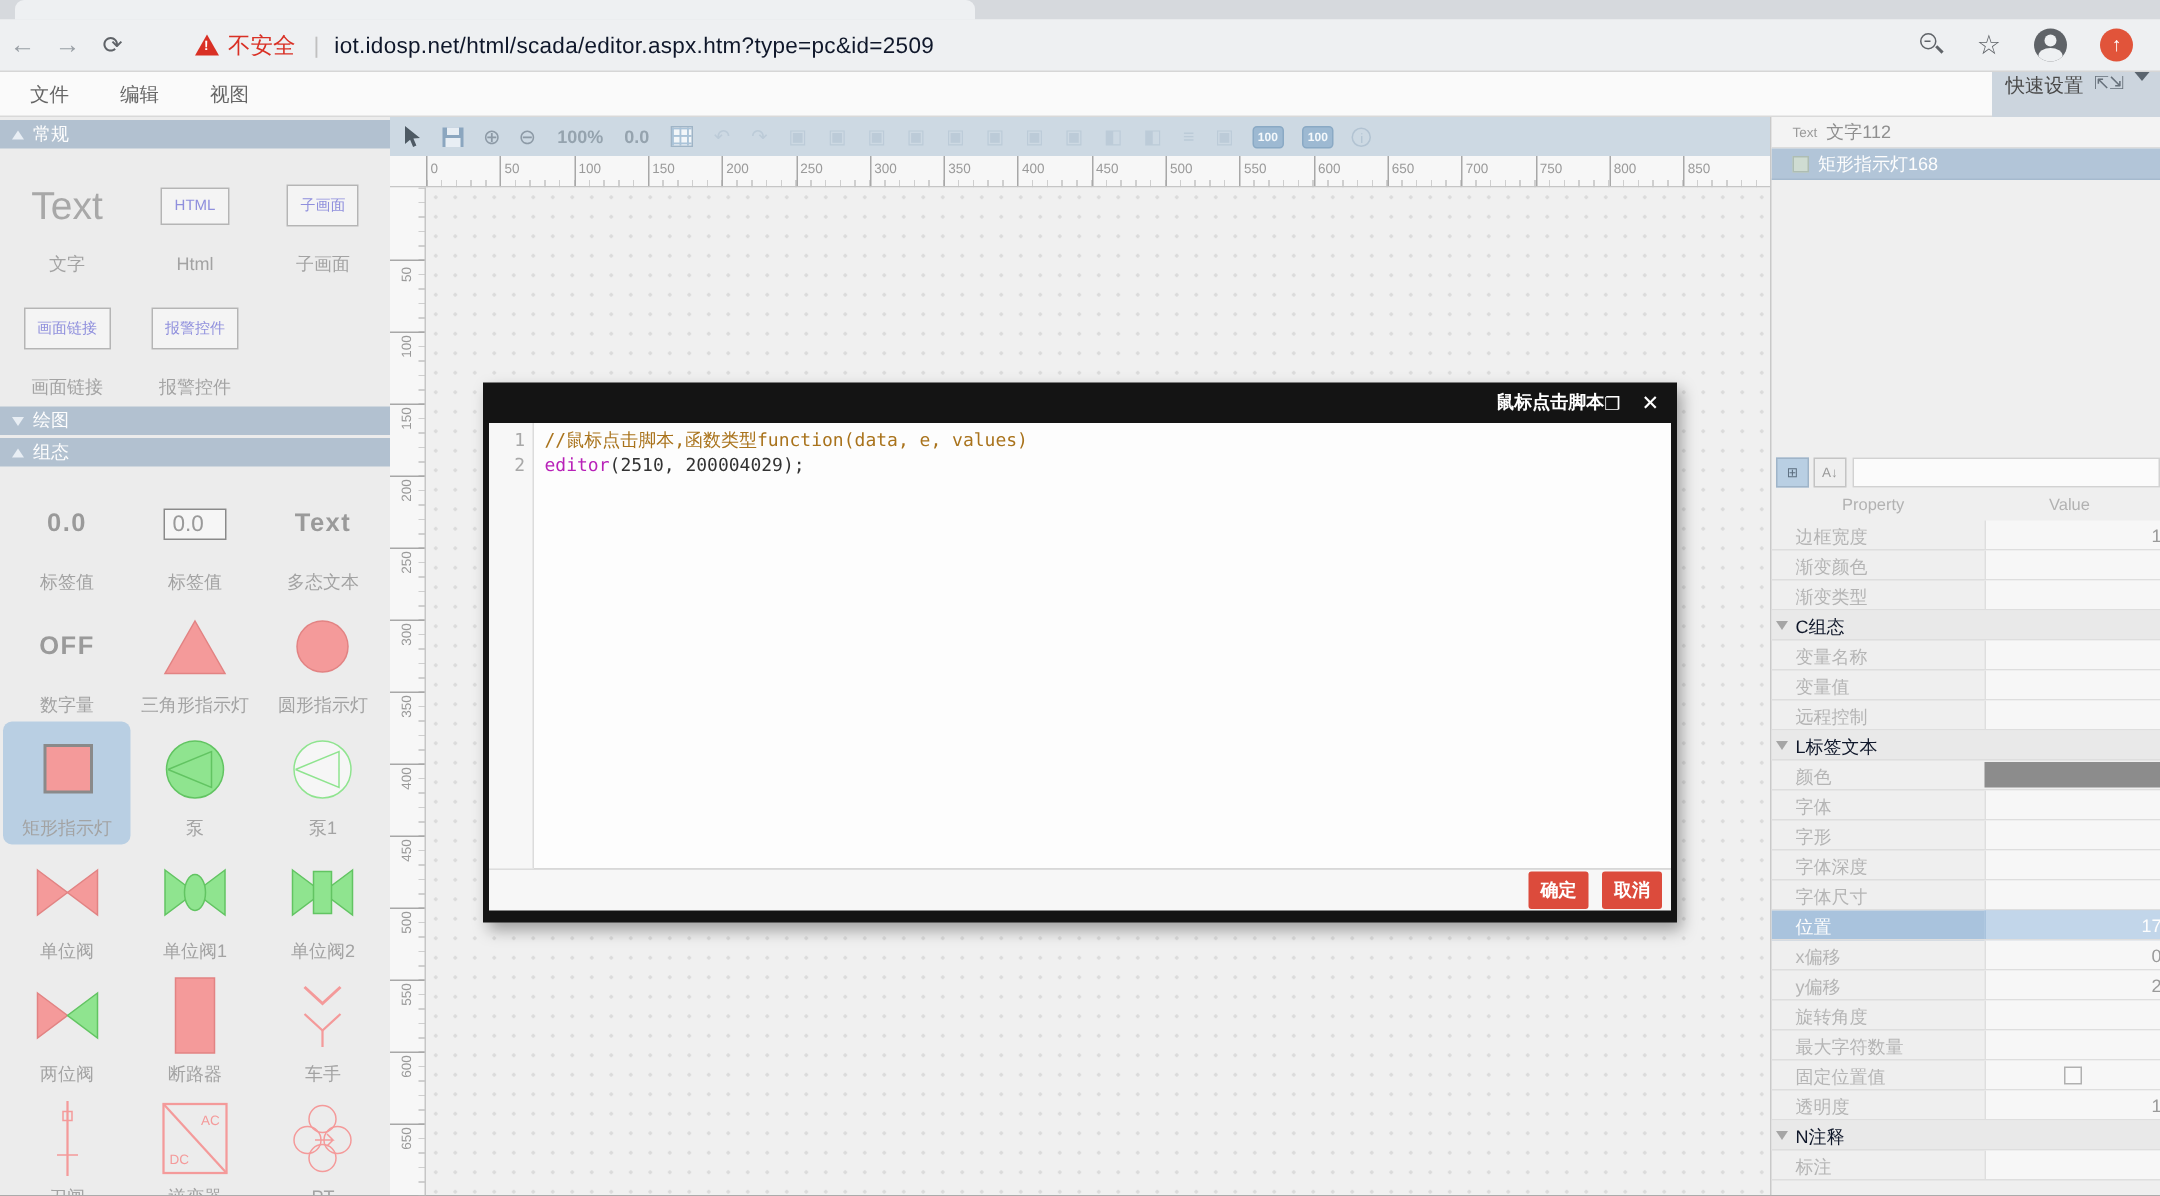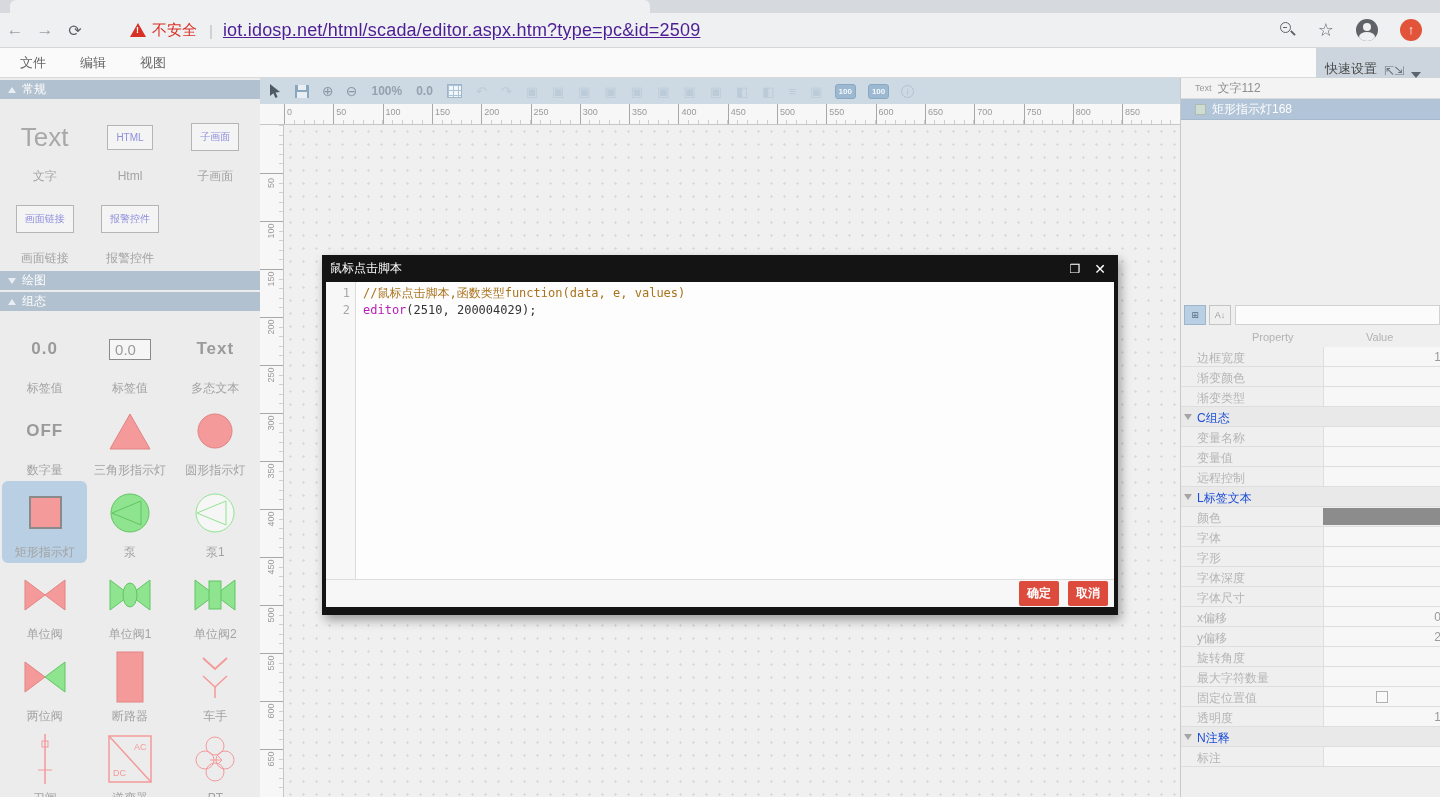"iot.idosp.net/html/scada/editor.aspx.htm" .url { color: #4c1d95 -> #0f172a; font-size: 18px -> 15px; text-decoration: underline -> none }
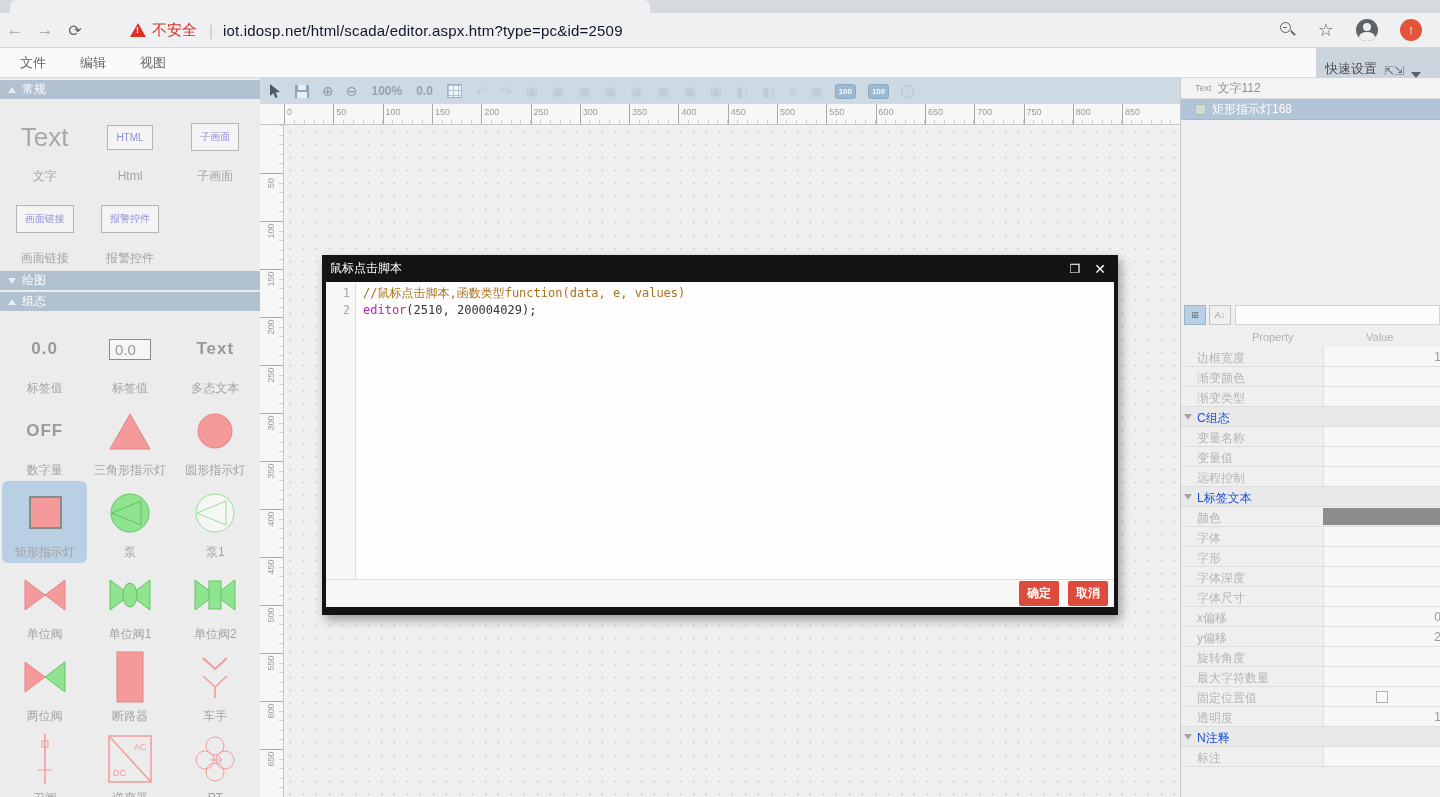"快速设置" .quickset { align-items: flex-end -> flex-start; width: 124px -> 112px }
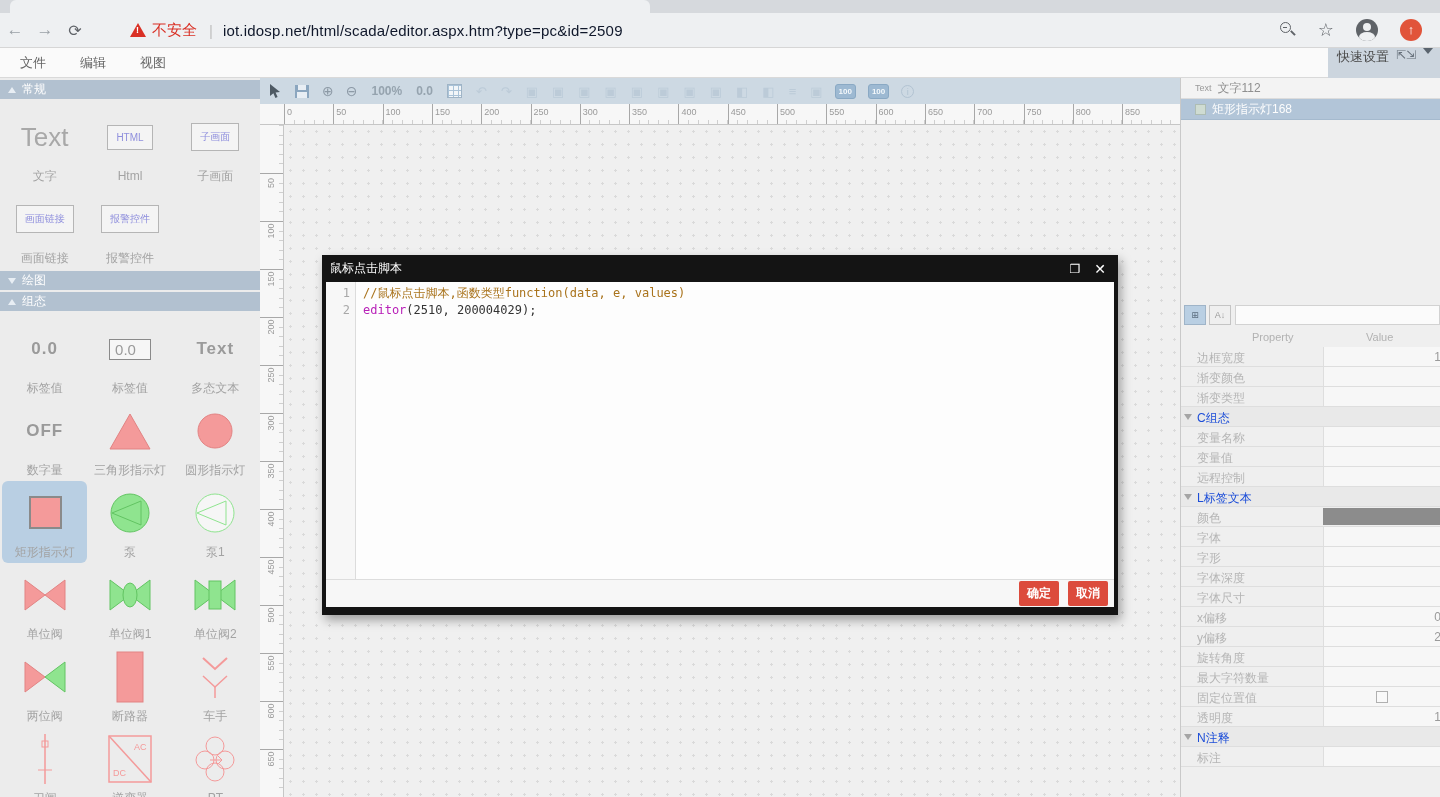"鼠标点击脚本" .dlg-title { font-weight: normal -> bold; text-align: none -> right }
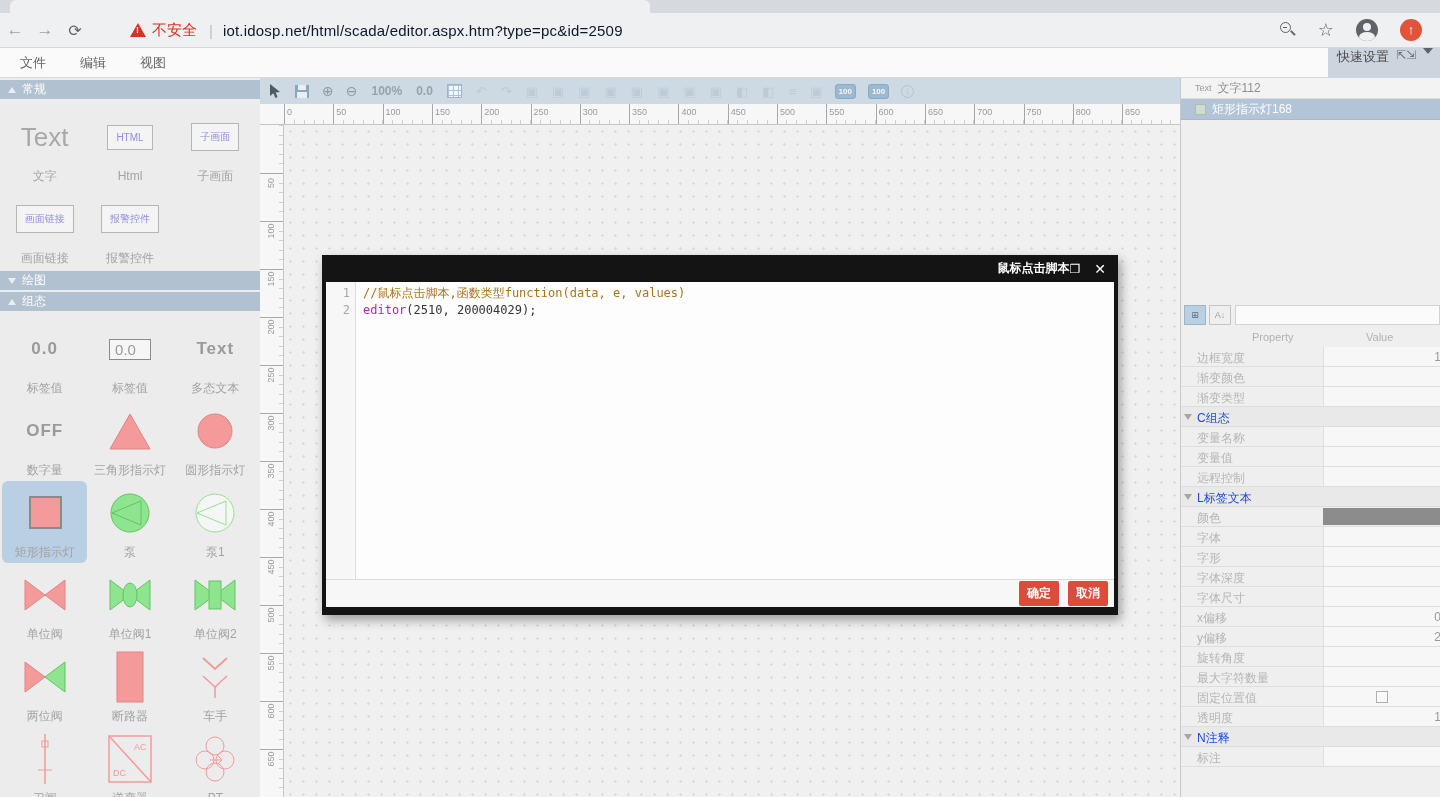"Property" span.ph { left: 71px -> 47px }
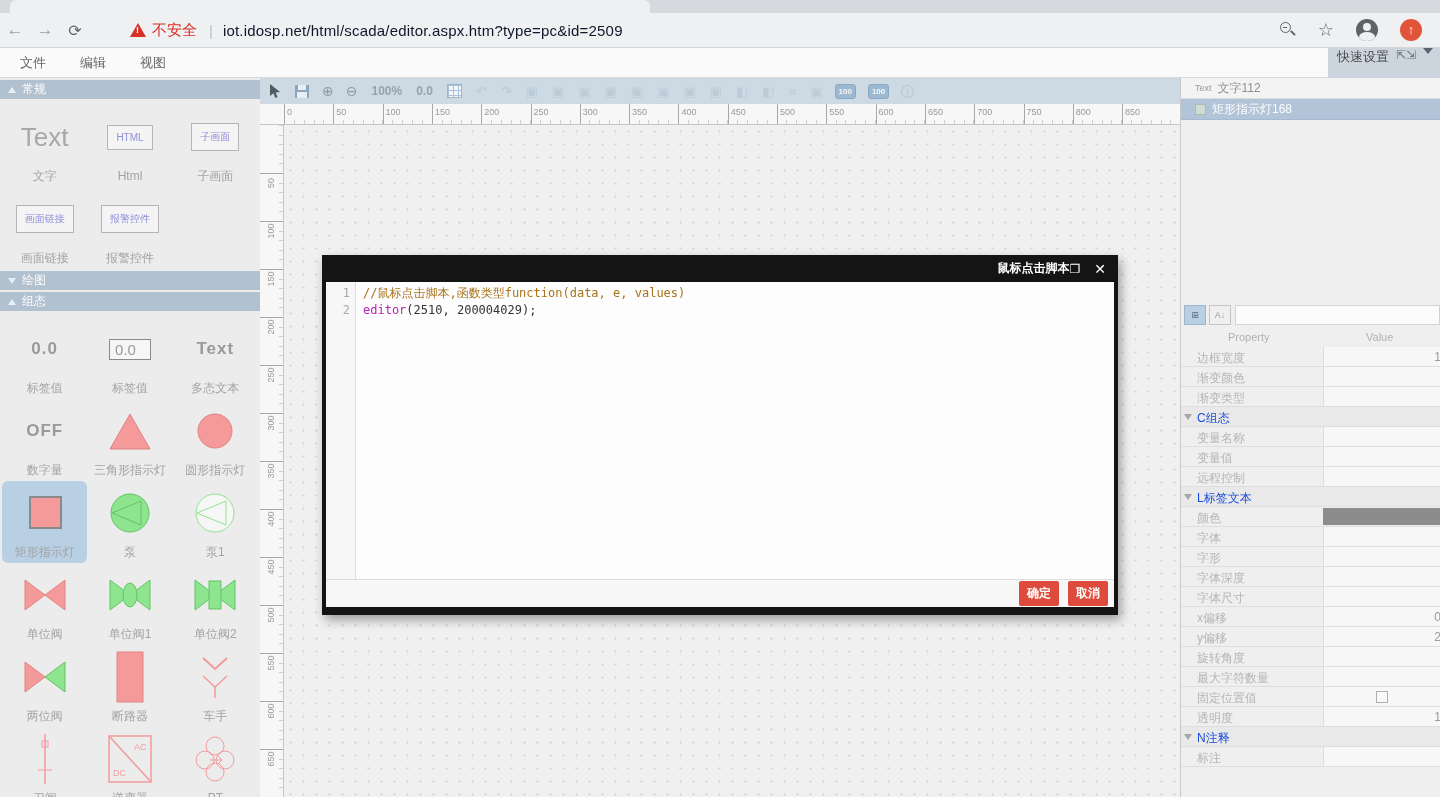"C组态" .prow.group .plab { color: #1d4ed8 -> #0f172a }
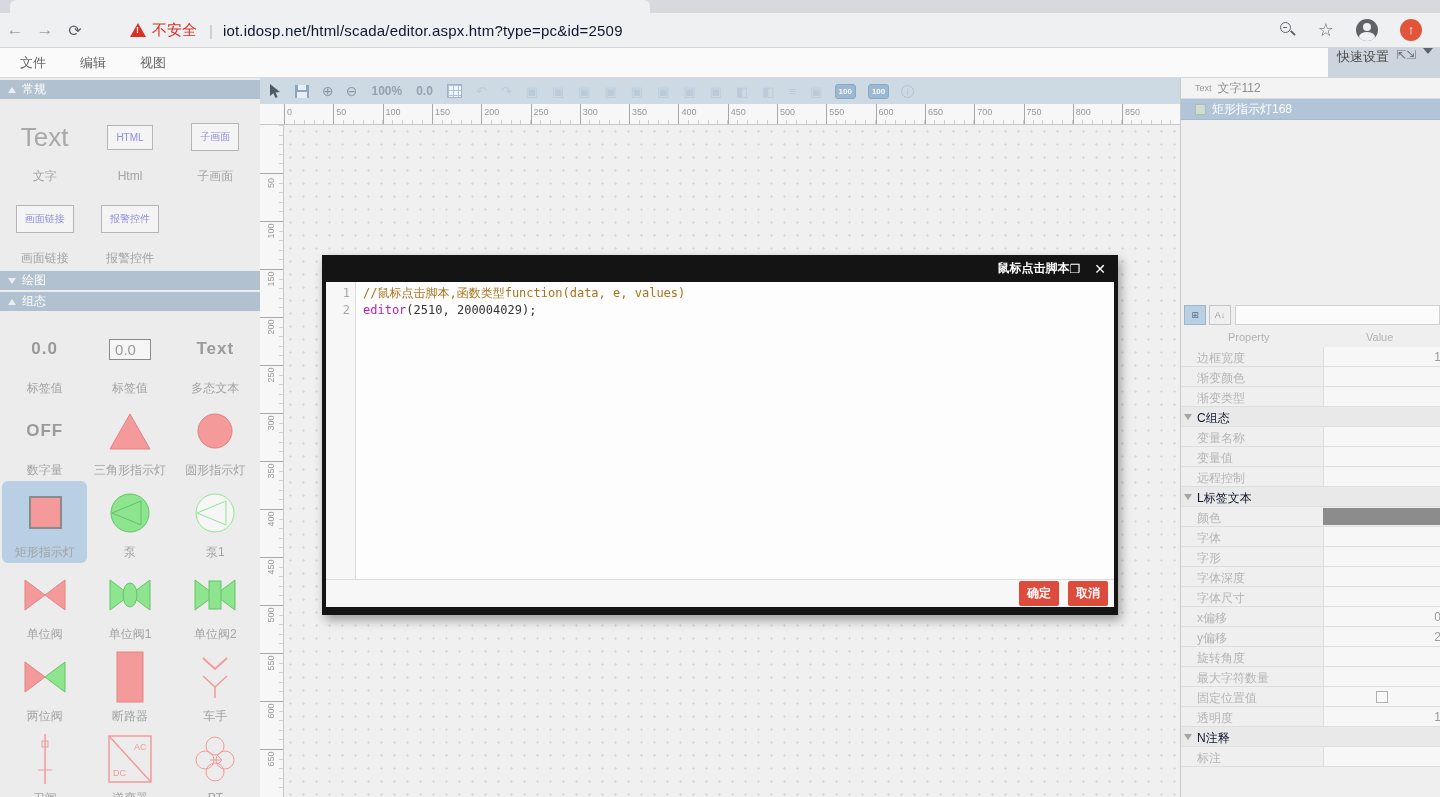"位置" div.prow { html: none -> <div> <span>位置</span> <span>17</span> </div> }
